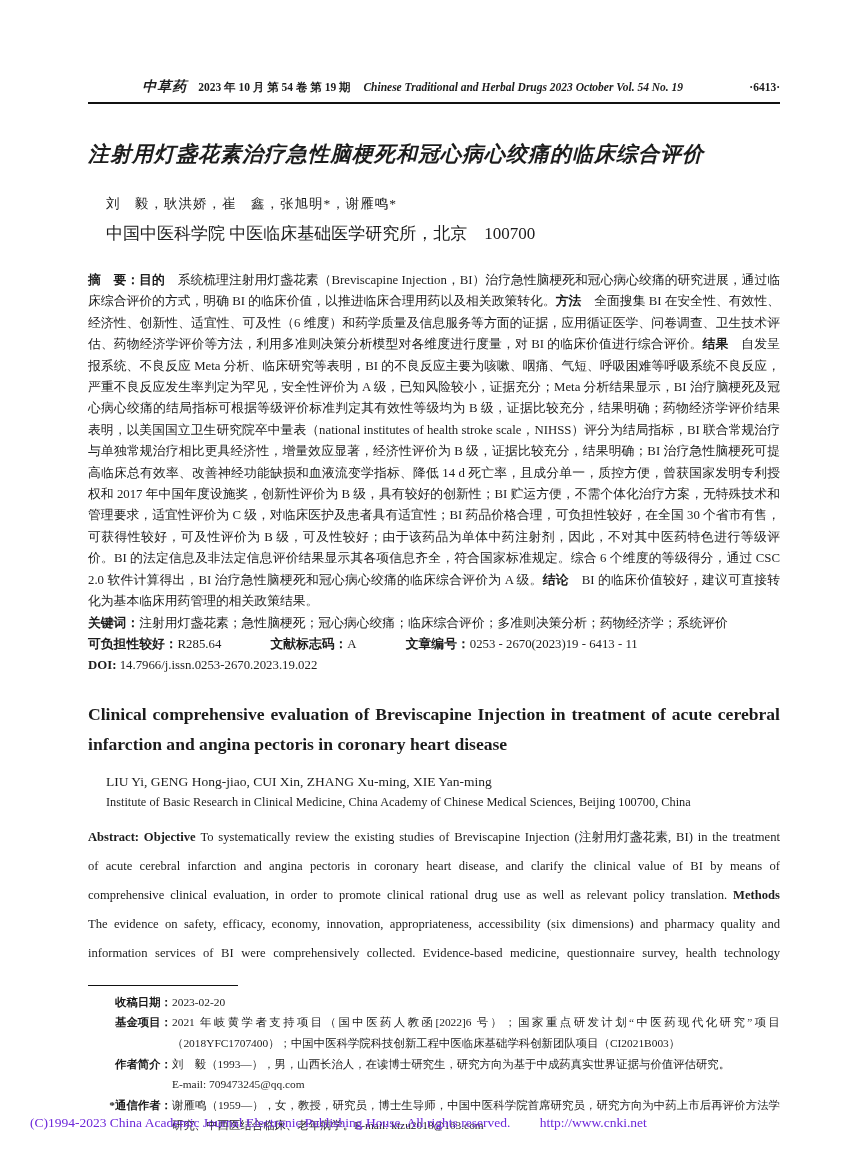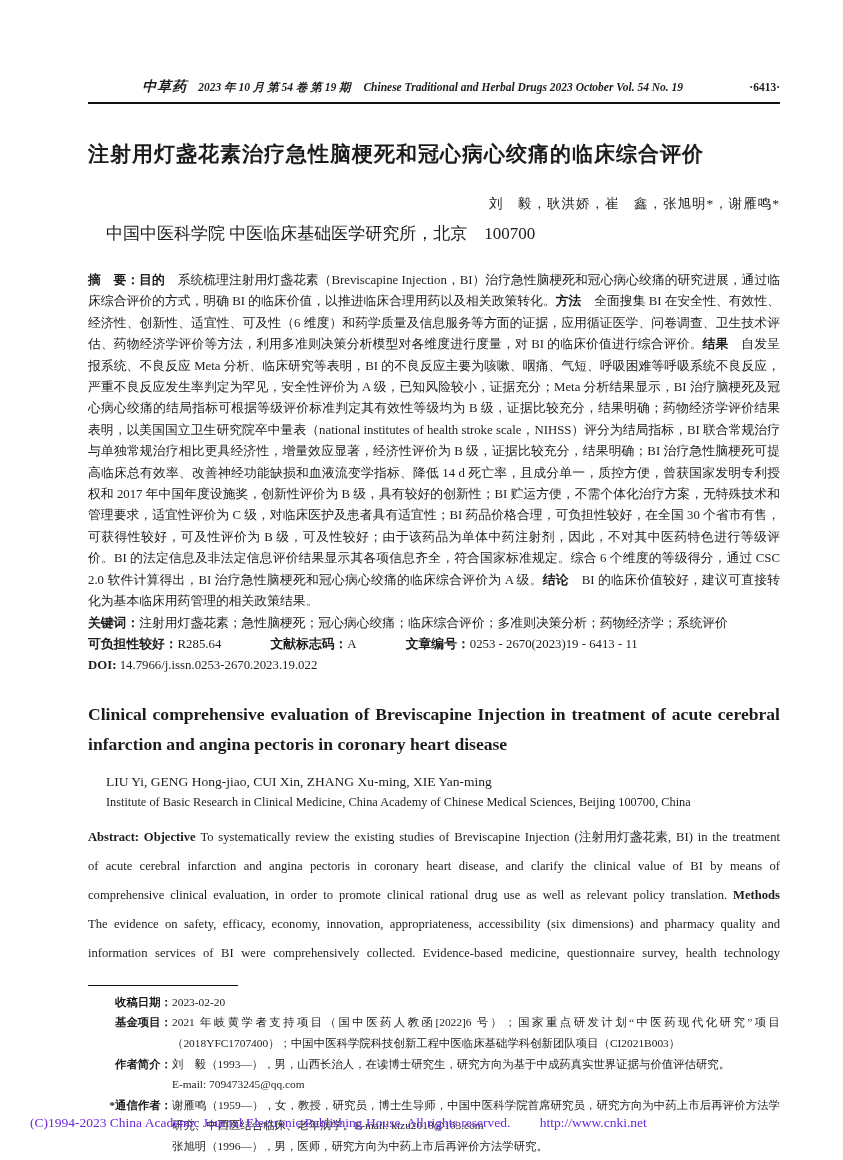"2023 年 10 月 第" .issue-cn { font-style: italic -> none }
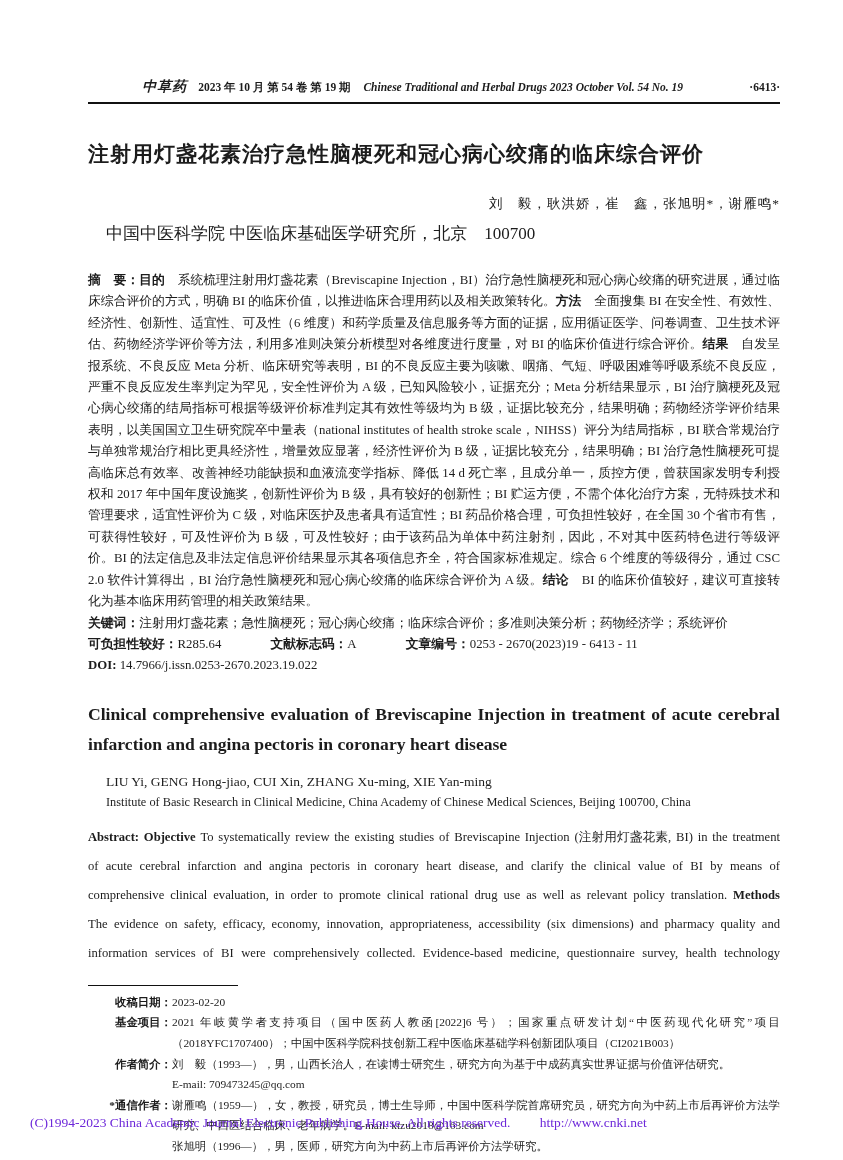"注射用灯盏花素治疗急性脑梗死和冠心病心绞痛的临床综合评价" .title-cn { font-style: none -> italic }
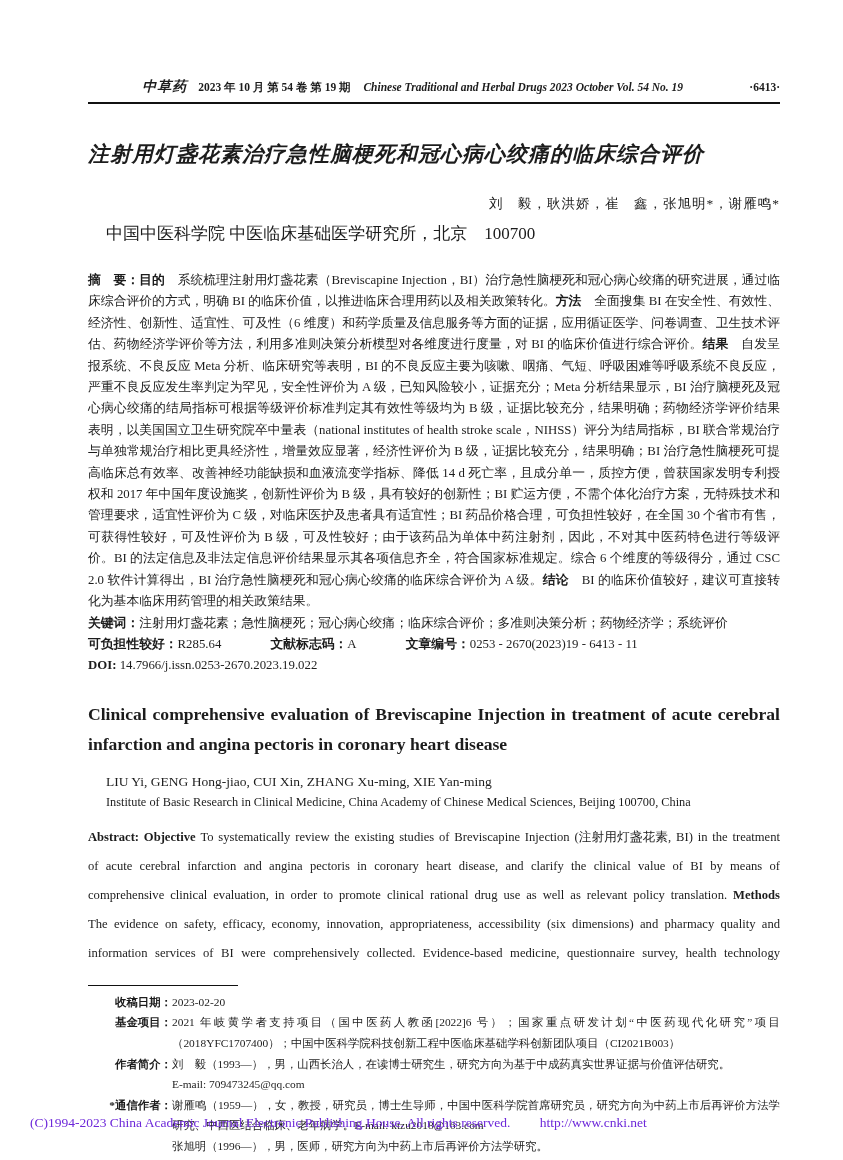"刘 毅，耿洪娇，崔 鑫，张旭明*，谢雁鸣*" .authors-cn { text-align: right -> none }
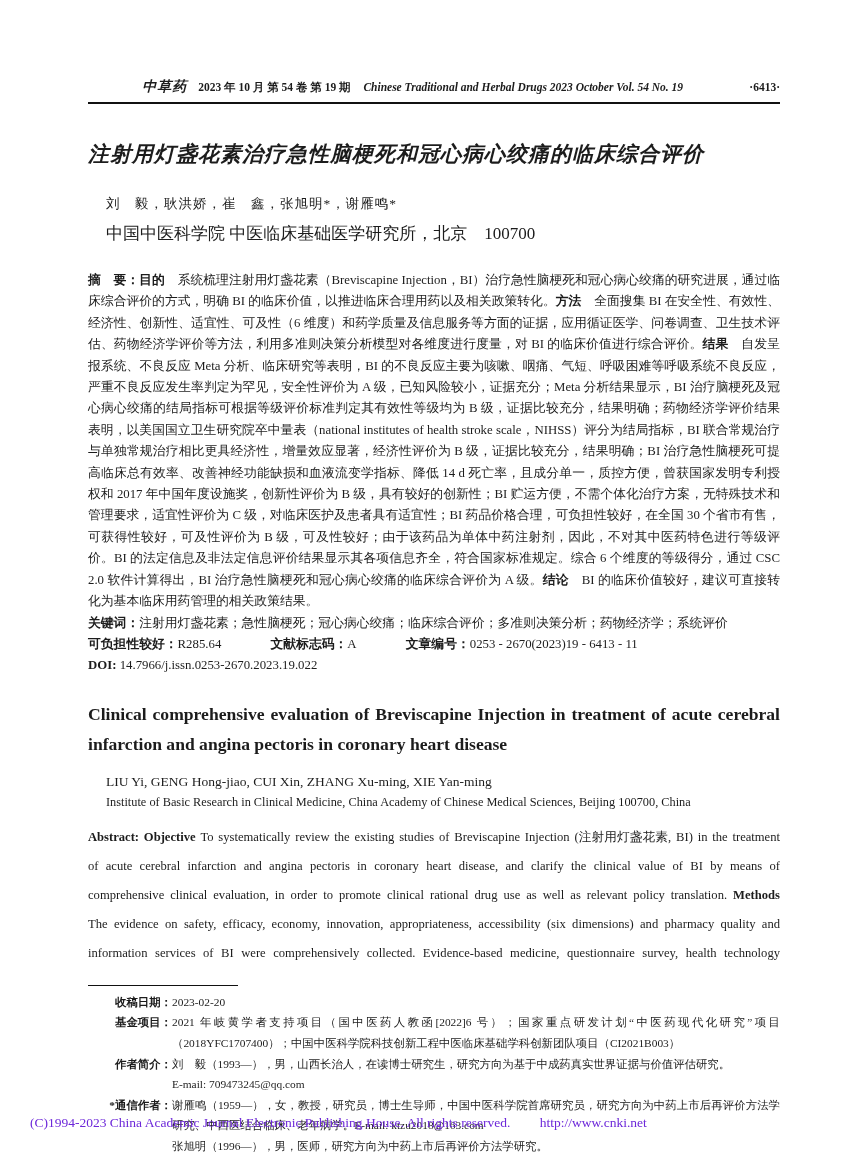"张旭明（1996—），男，医师，研究方向为中药上市后再评价方法学研究。" span { html: <span>张旭明（1996—），男，医师，研究方向为中药上市后再评价方法学研究。</span> -> none }
